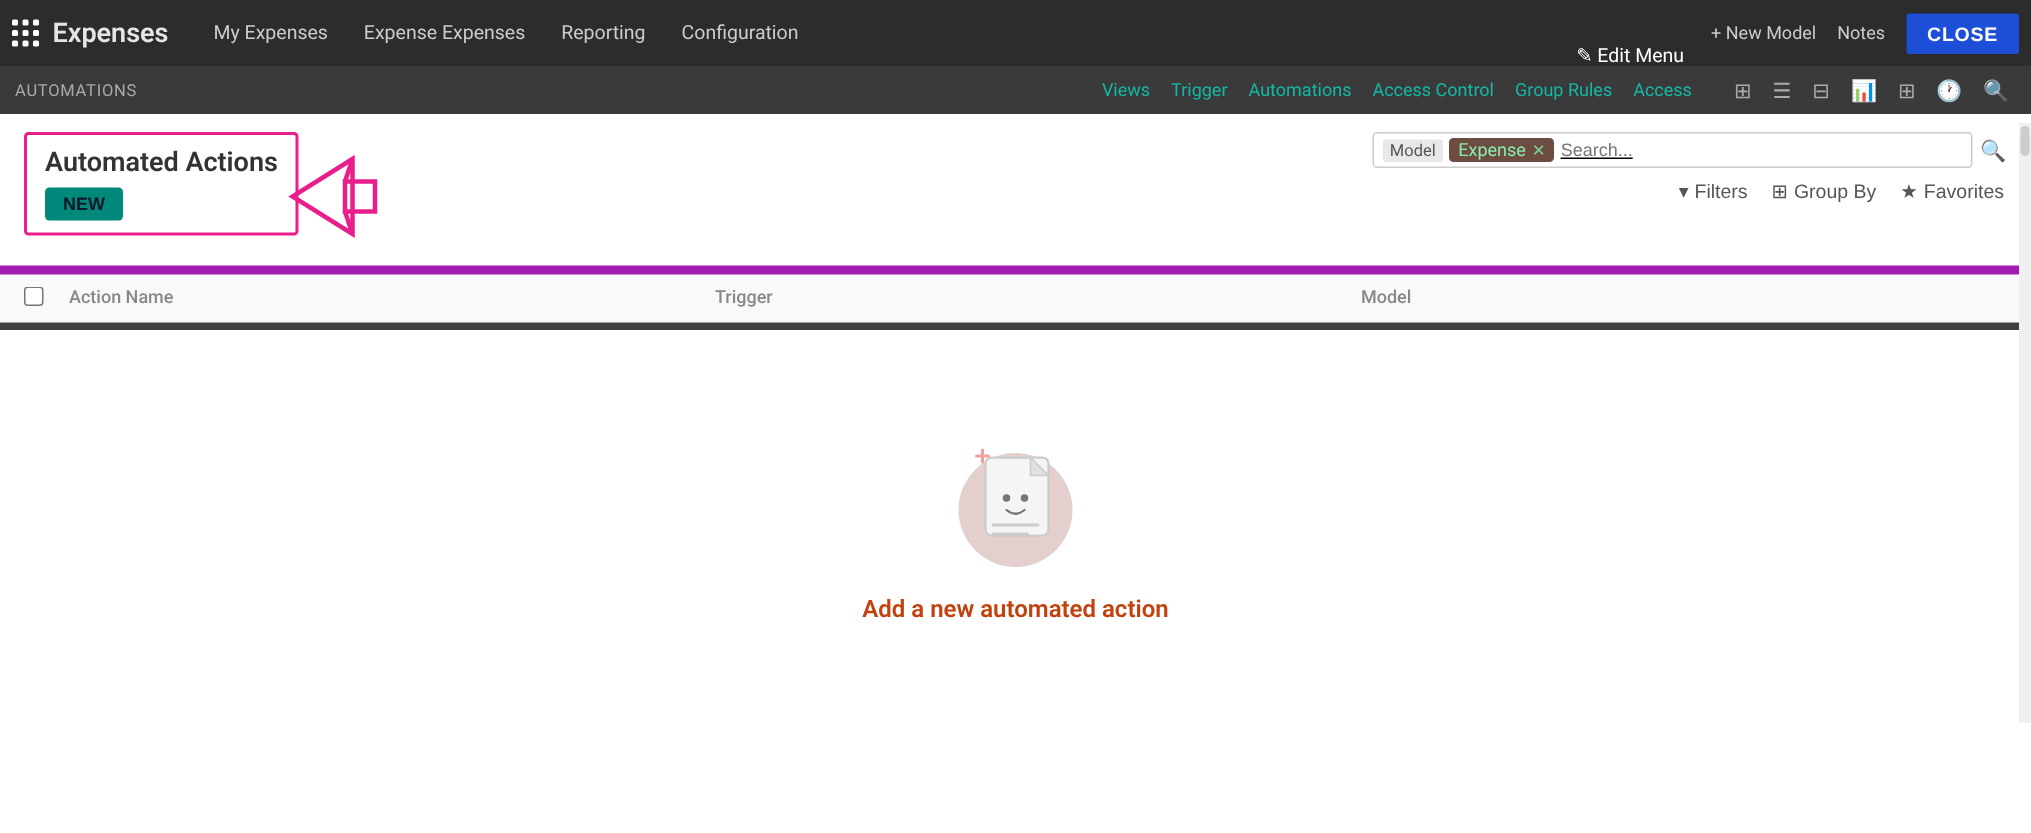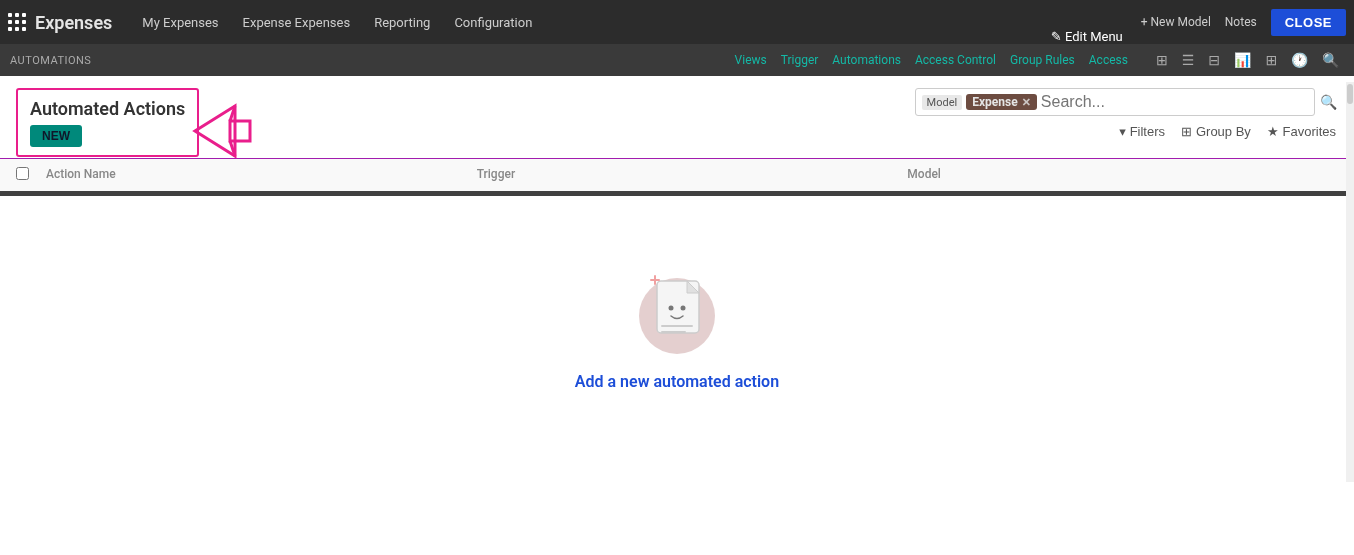"Automated Actions" .page-header { border-bottom: 1px solid #a21caf -> 6px solid #a21caf; padding: 12px 16px 1px 16px -> 12px 16px 20px 16px }
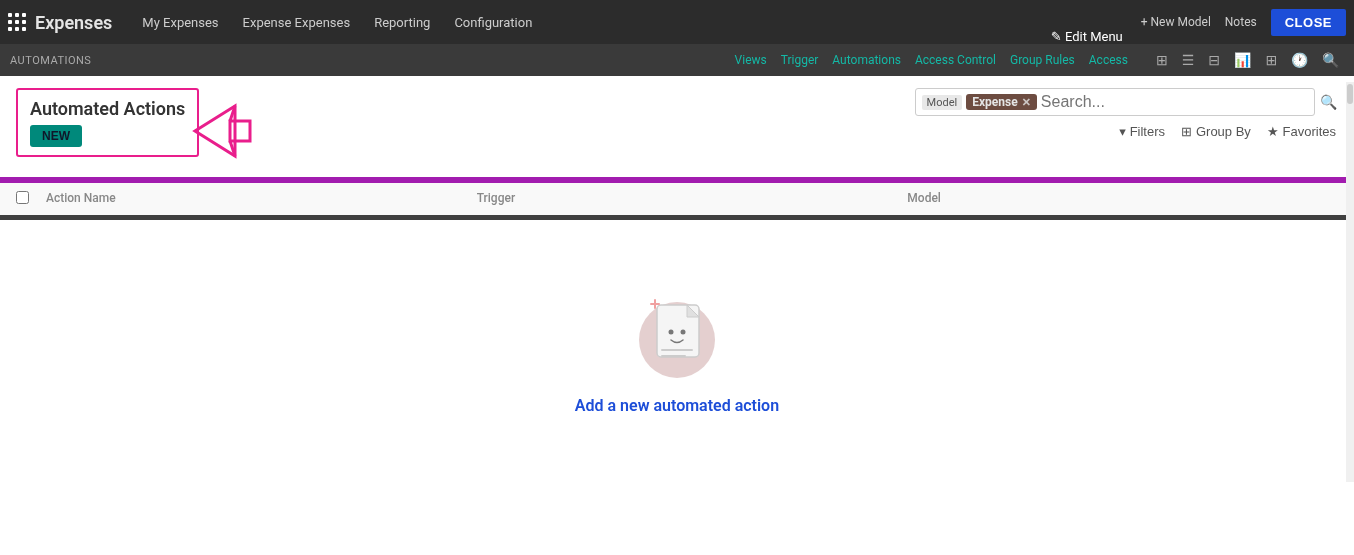"Expense" .search-tag { color: #e5e5e5 -> #86efac; font-weight: bold -> none }
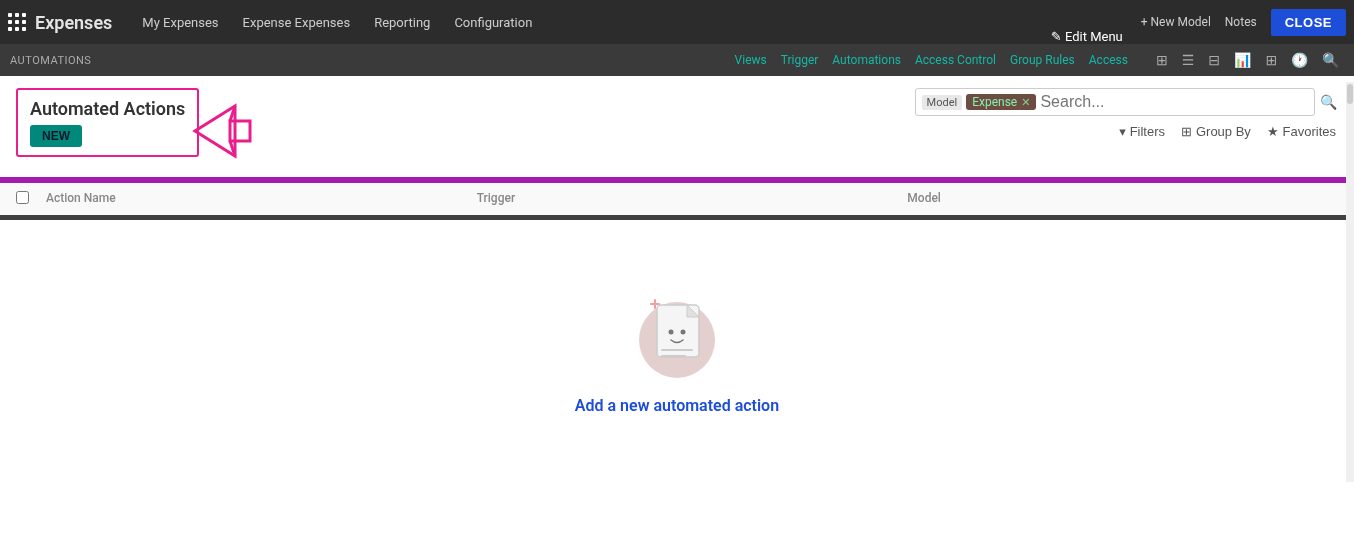"Search..." .search-input-field { font-size: 16px -> 12px; text-decoration: none -> underline }
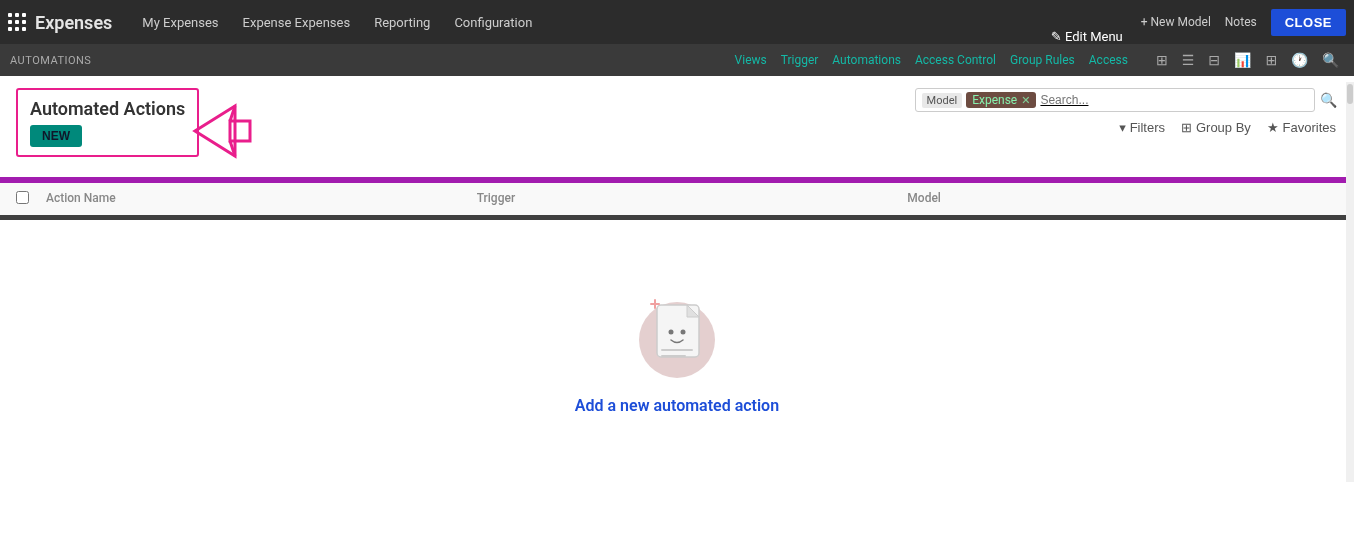"Add a new automated action" .empty-state-text { color: #1d4ed8 -> #c2410c }
